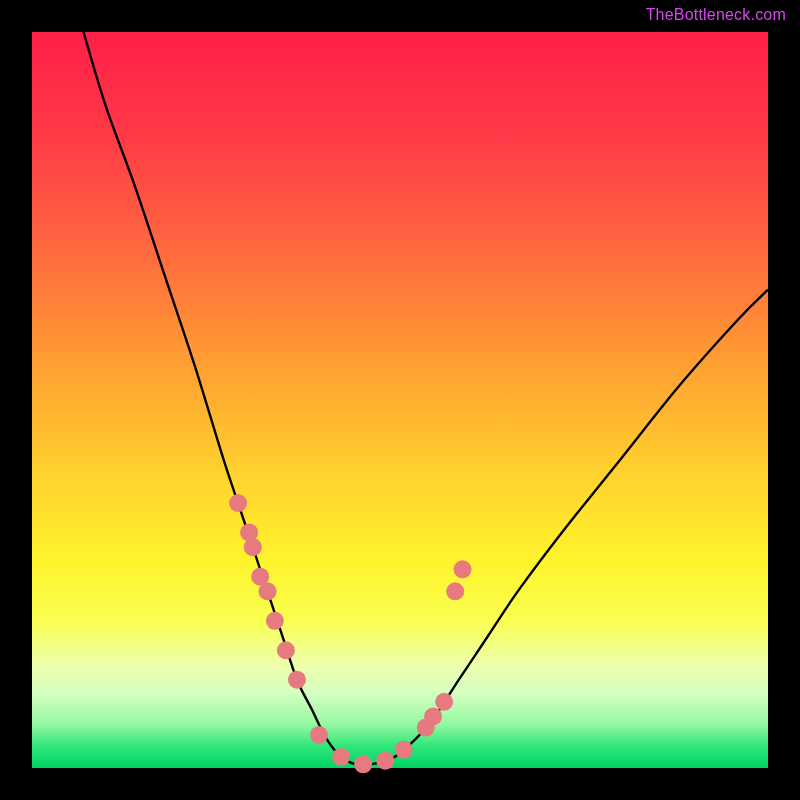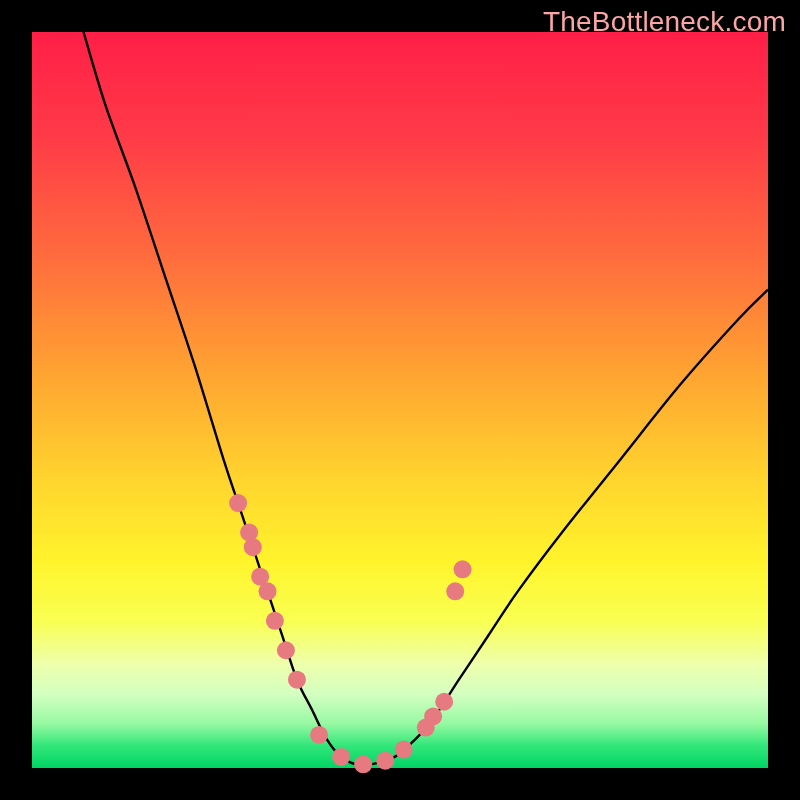"TheBottleneck.com" .watermark { color: #fca5a5 -> #d946ef; font-size: 28px -> 16px }
